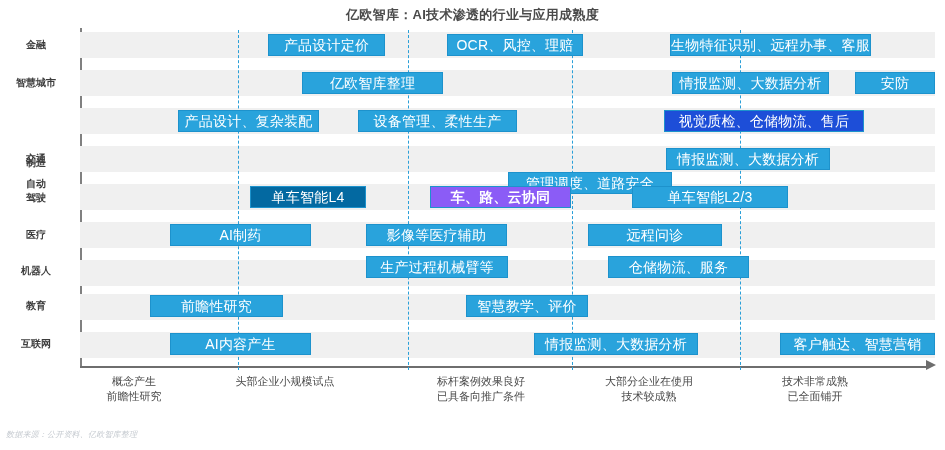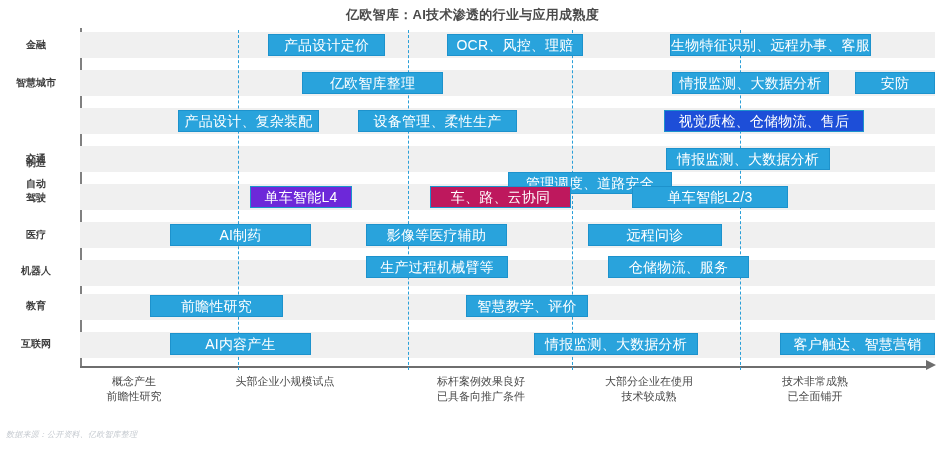"单车智能L4" div.bar { background: #6d28d9 -> #0369a1; width: 102px -> 116px }
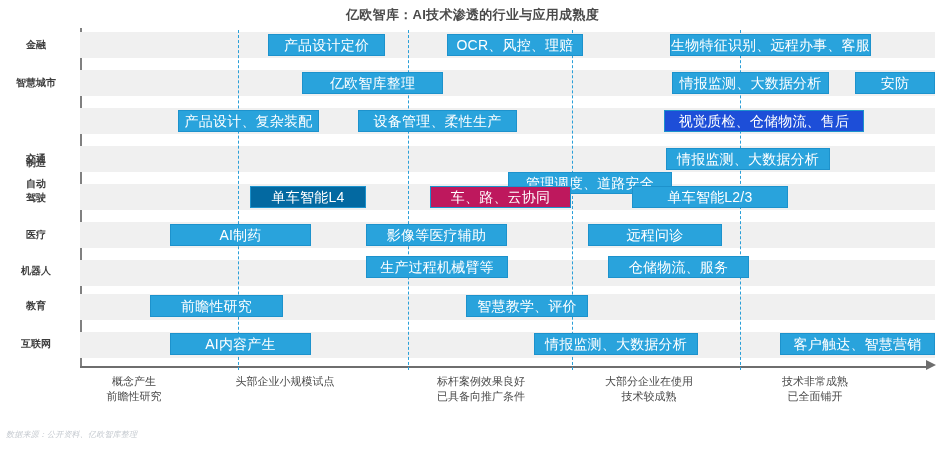"车、路、云协同" div.bar { background: #be185d -> #8b5cf6; font-weight: none -> bold }
